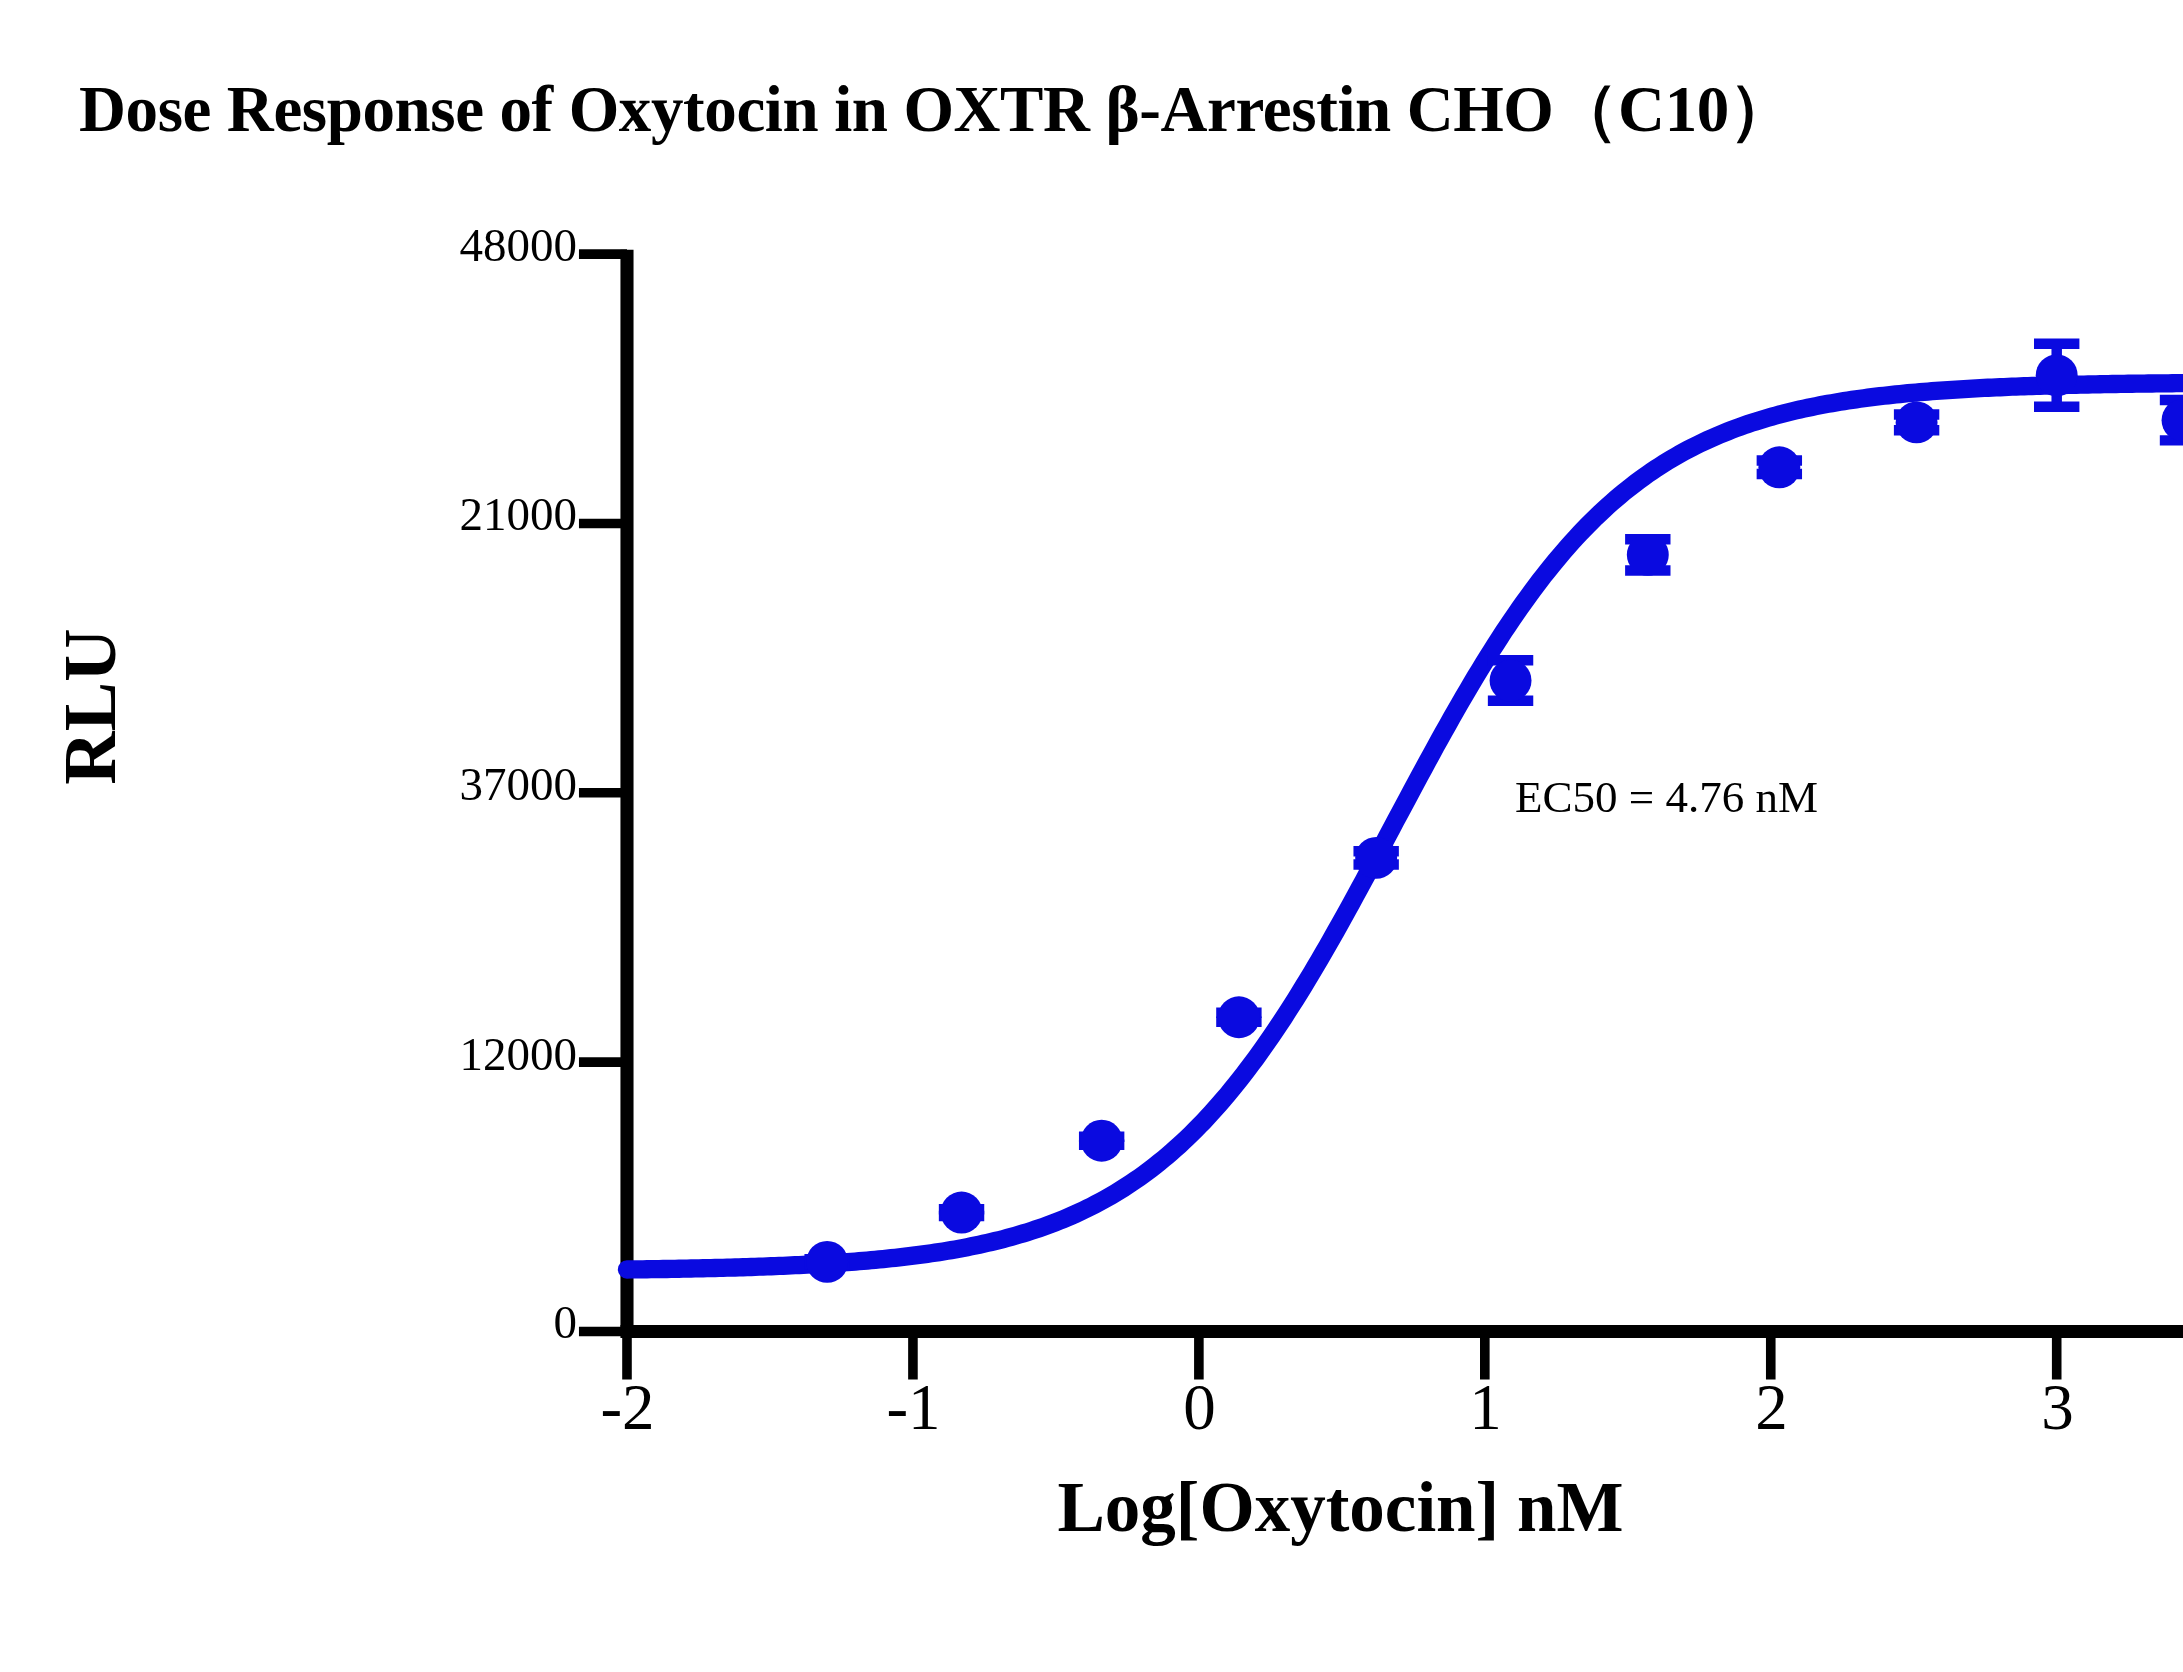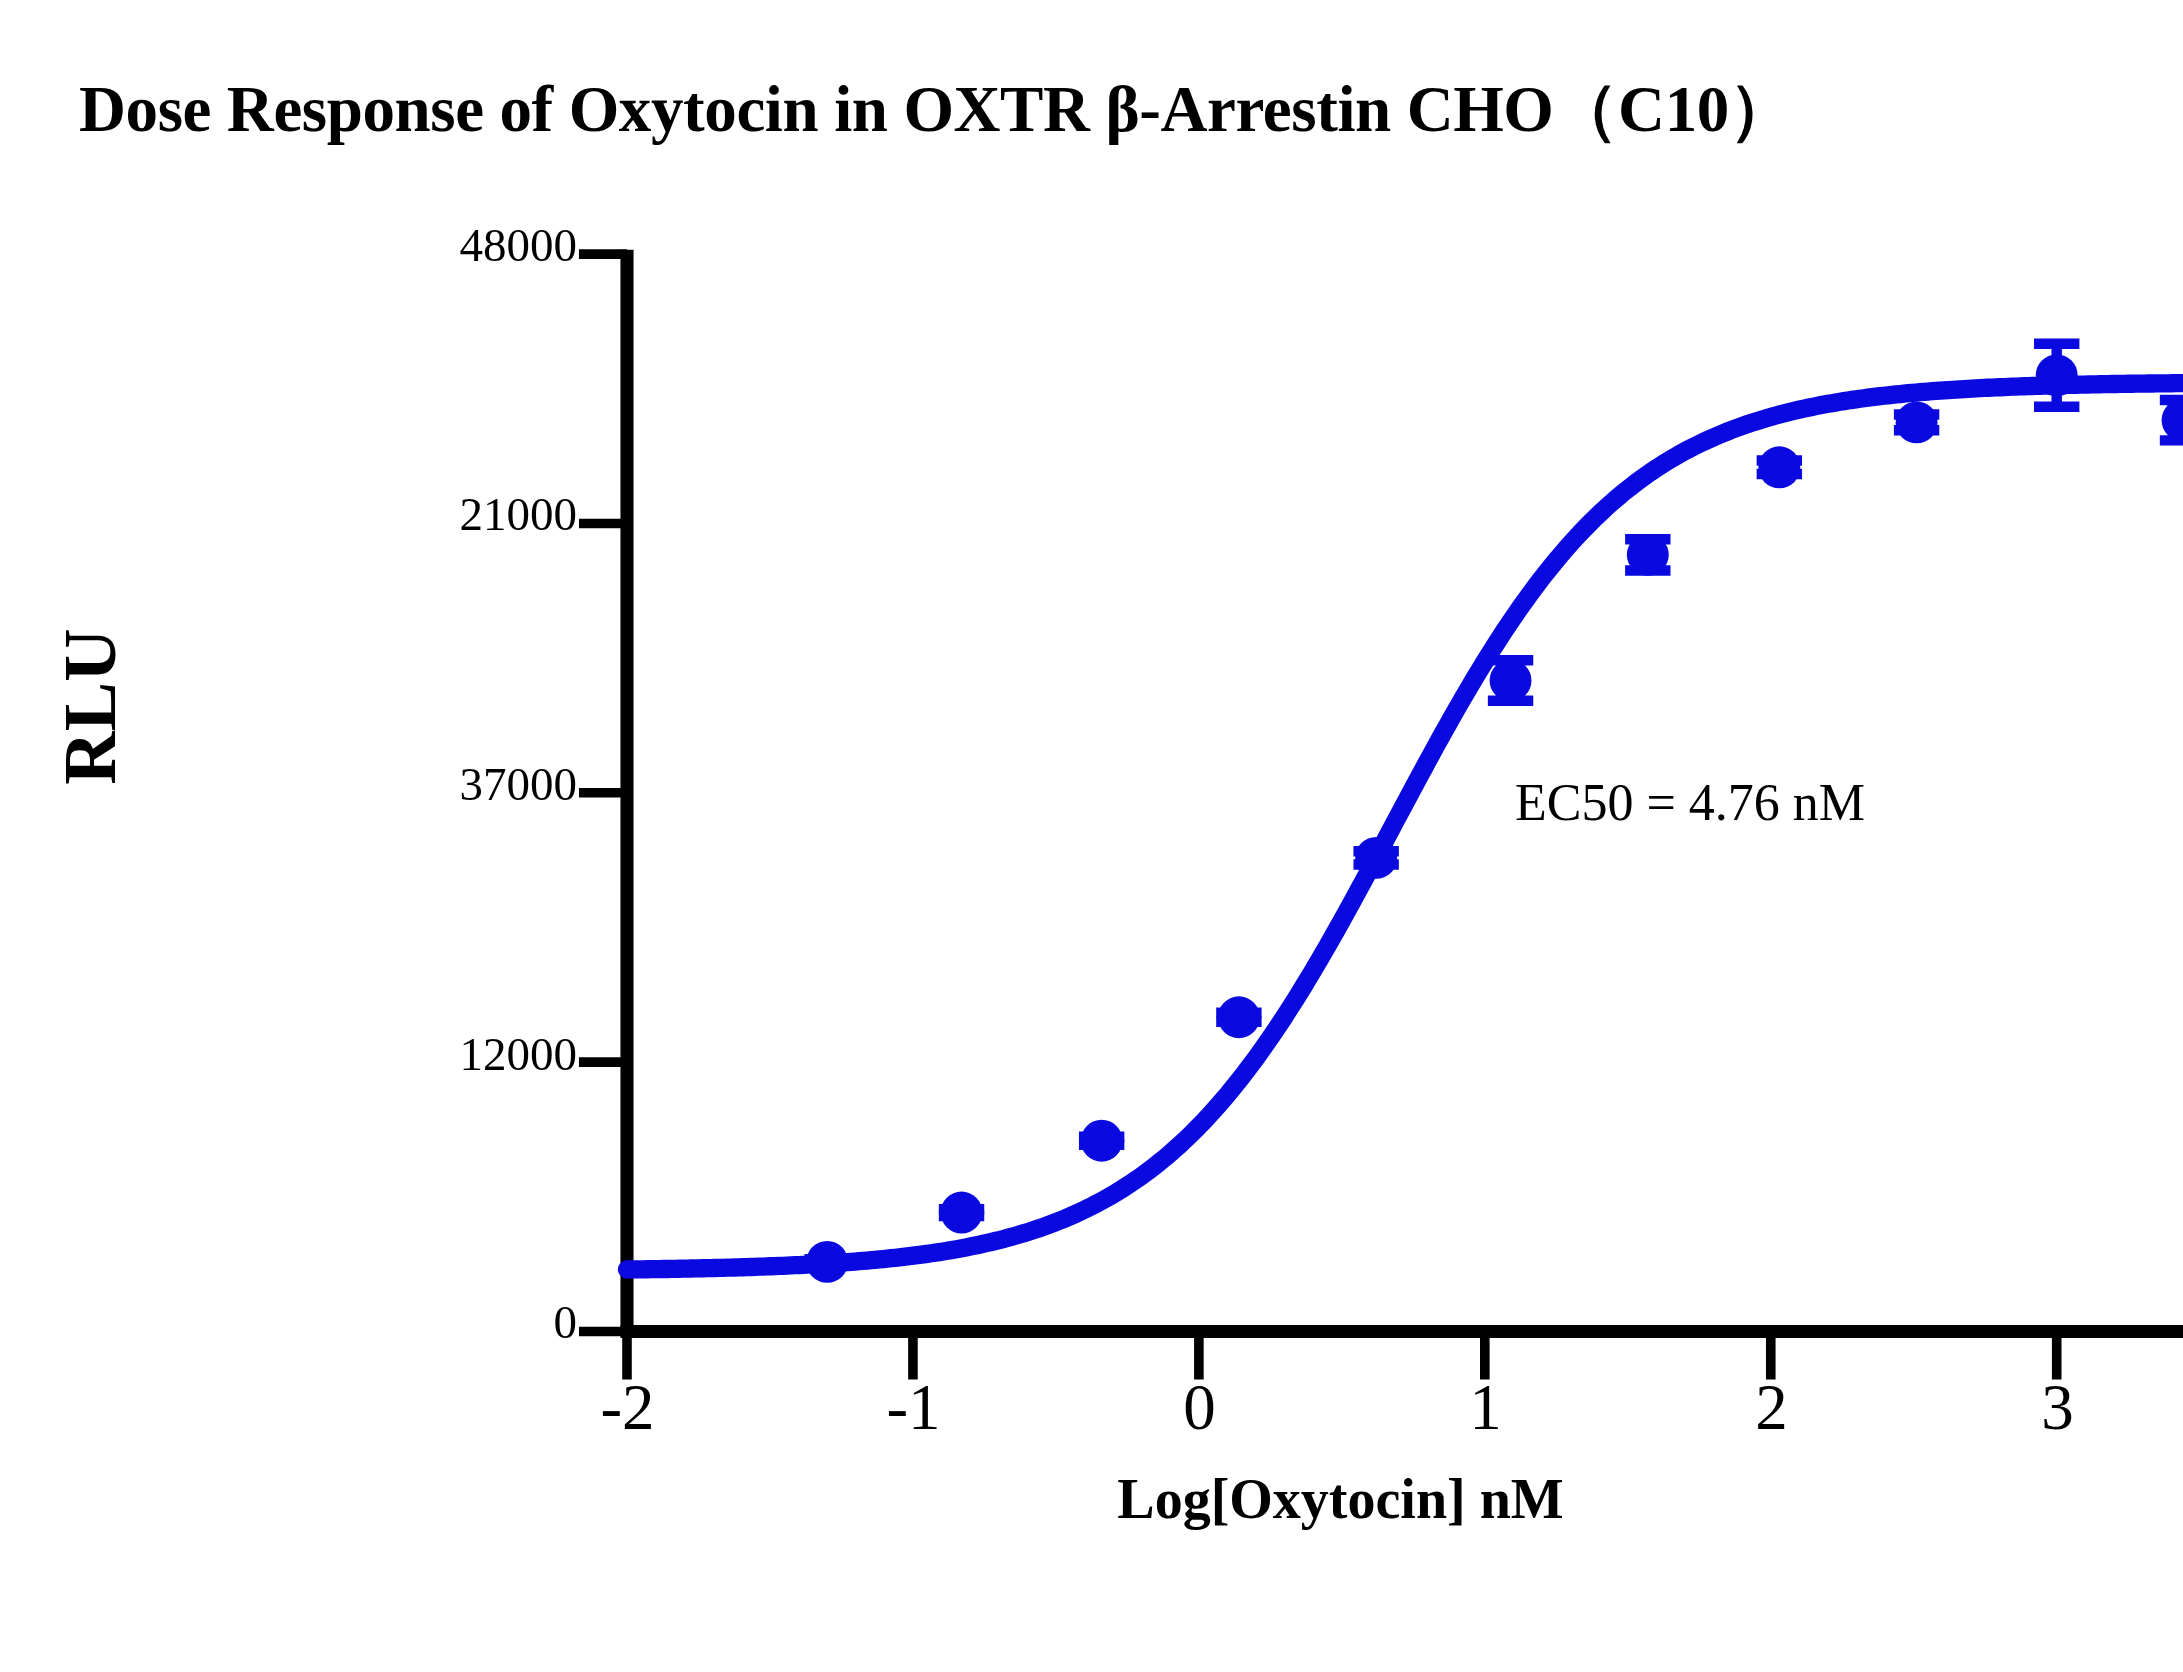"EC50 = 4.76 nM" #annot { font-size: 52px -> 45px }
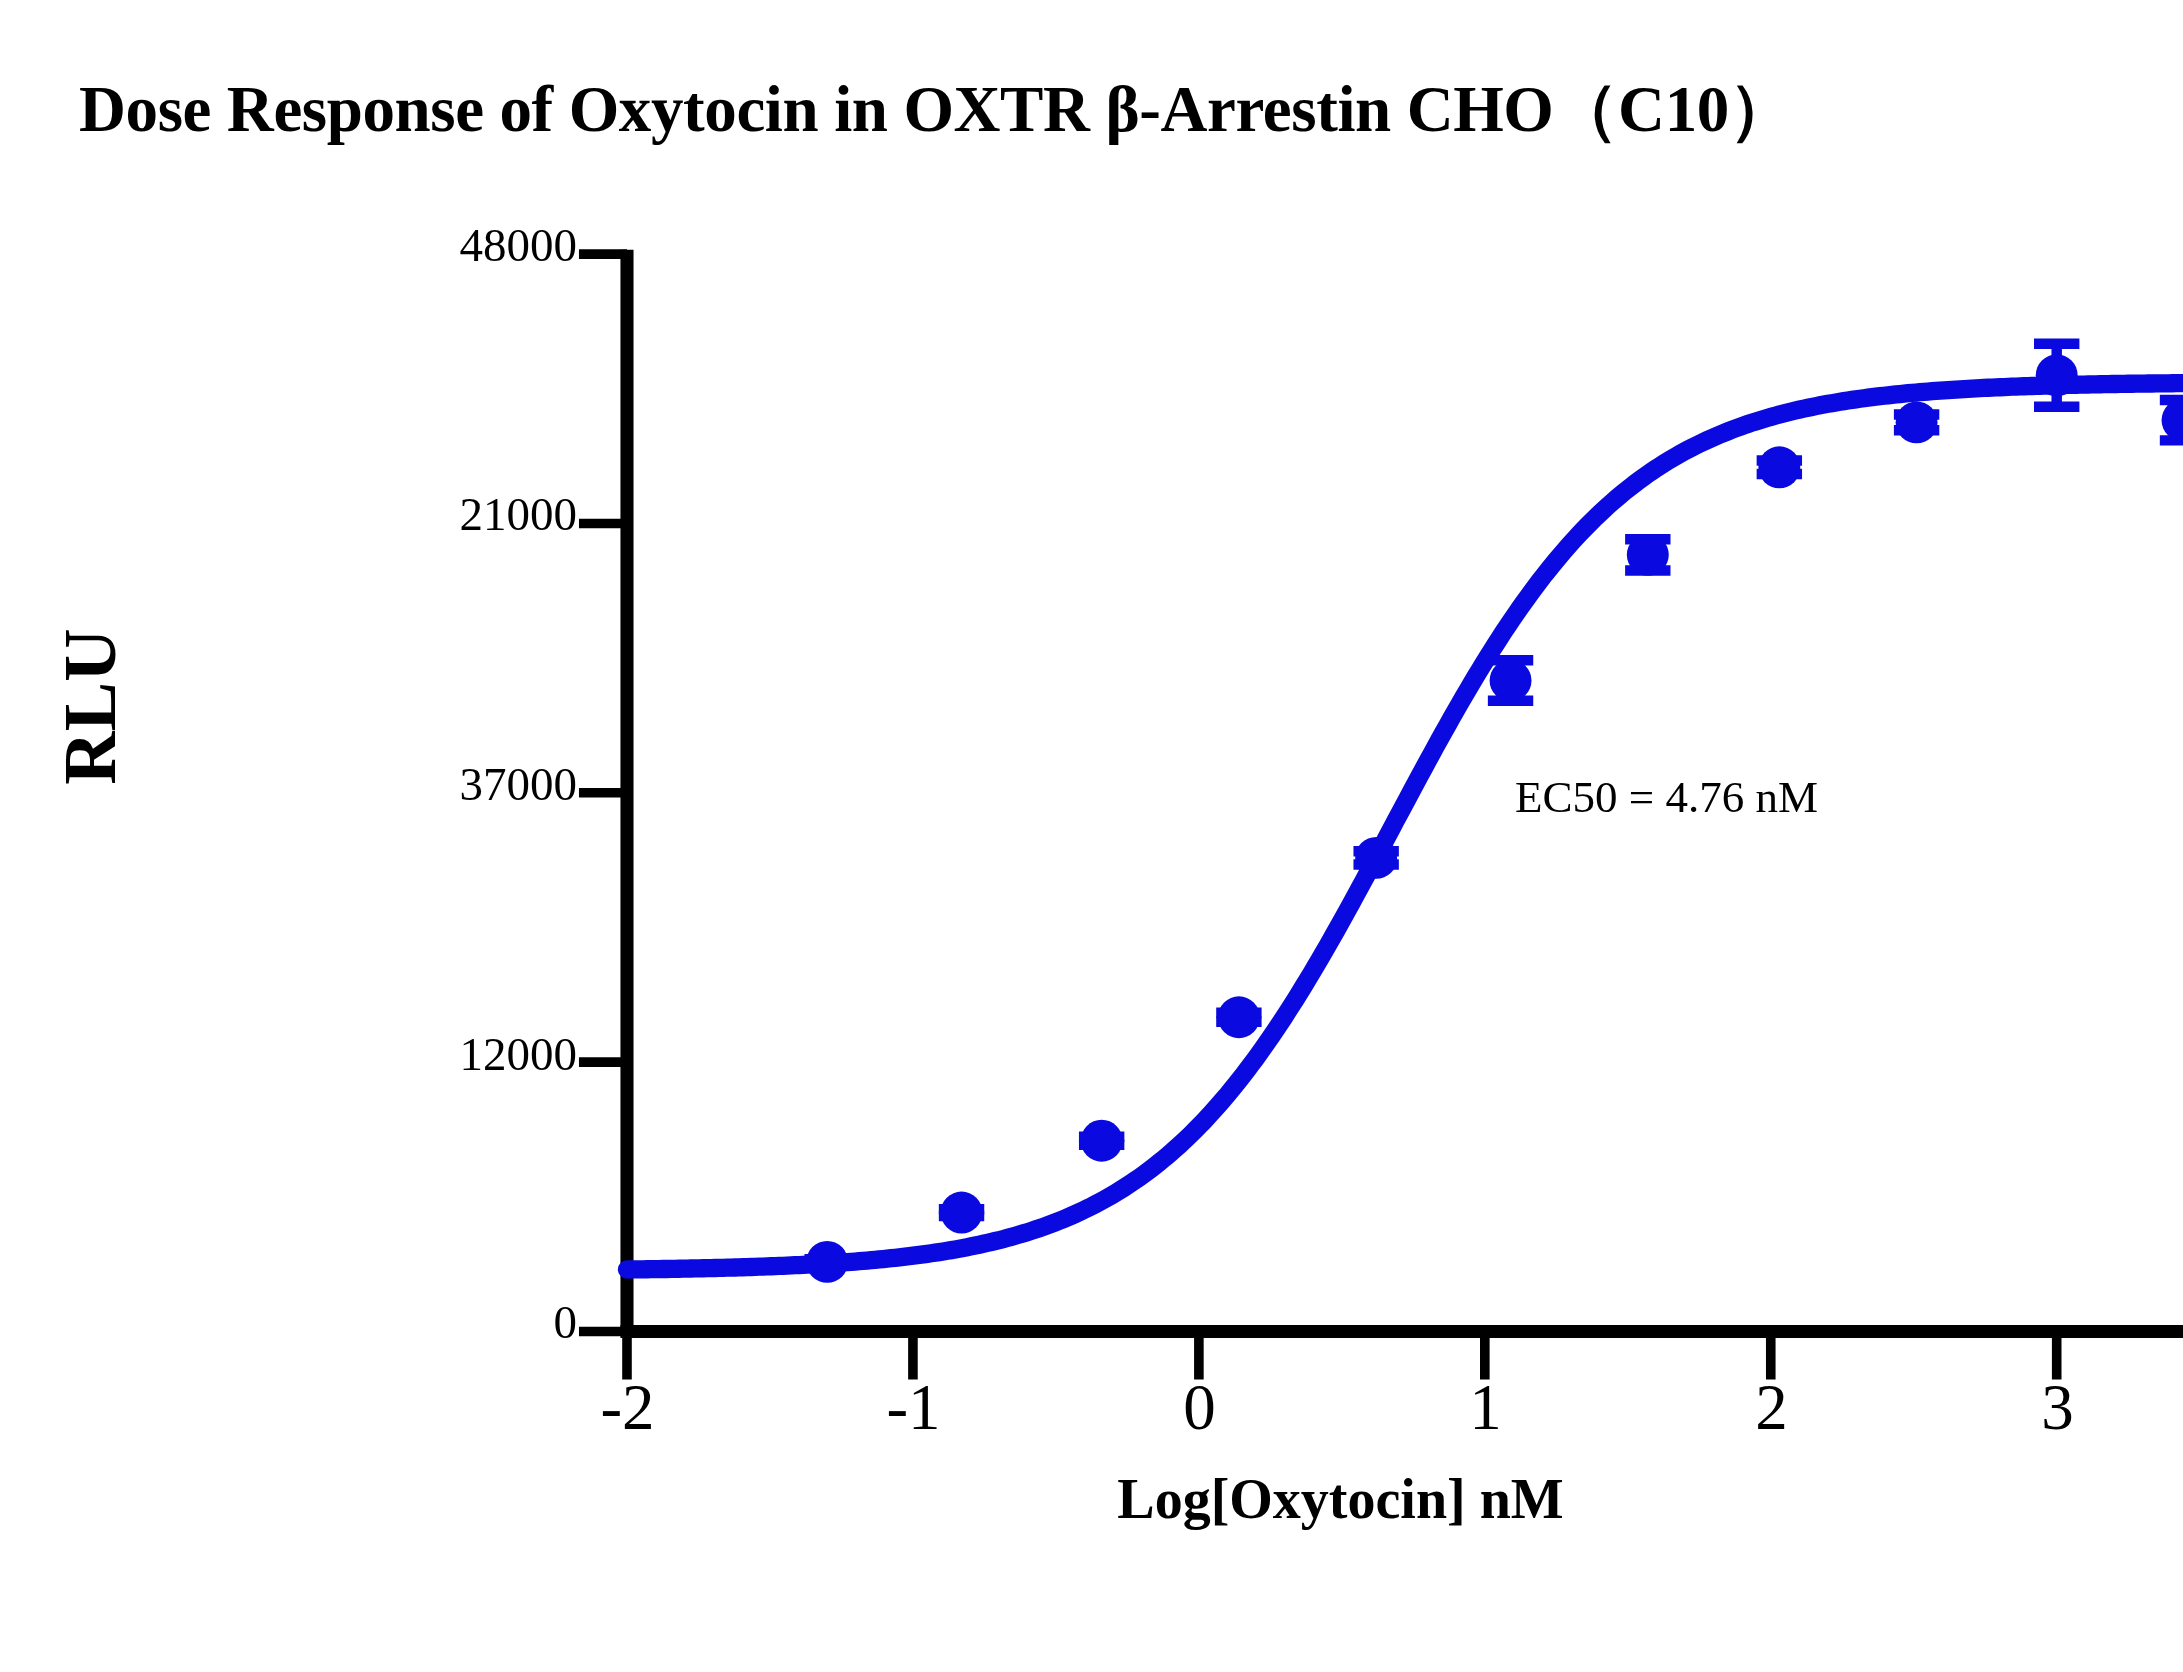"Log[Oxytocin] nM" #x-axis-title { font-size: 56px -> 71px }
